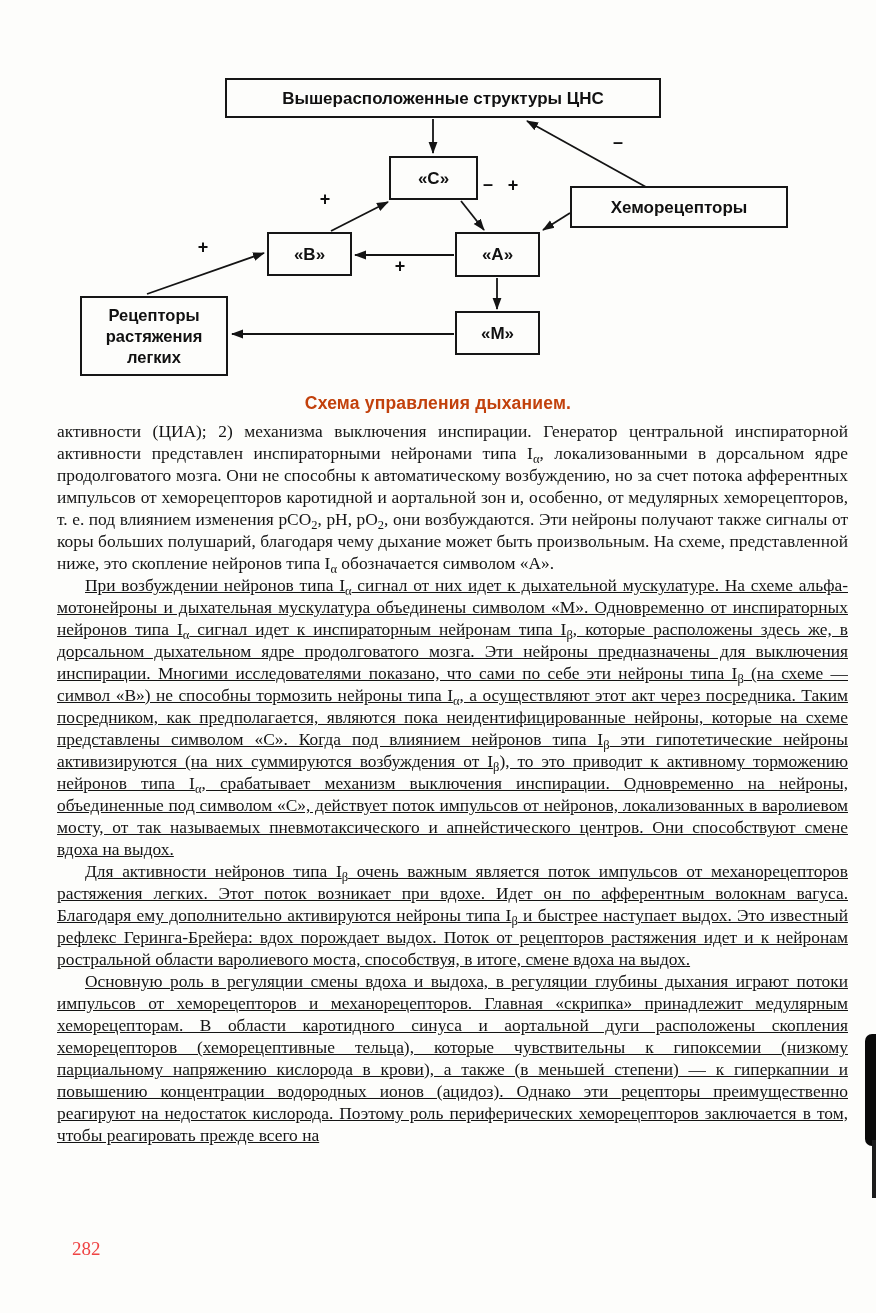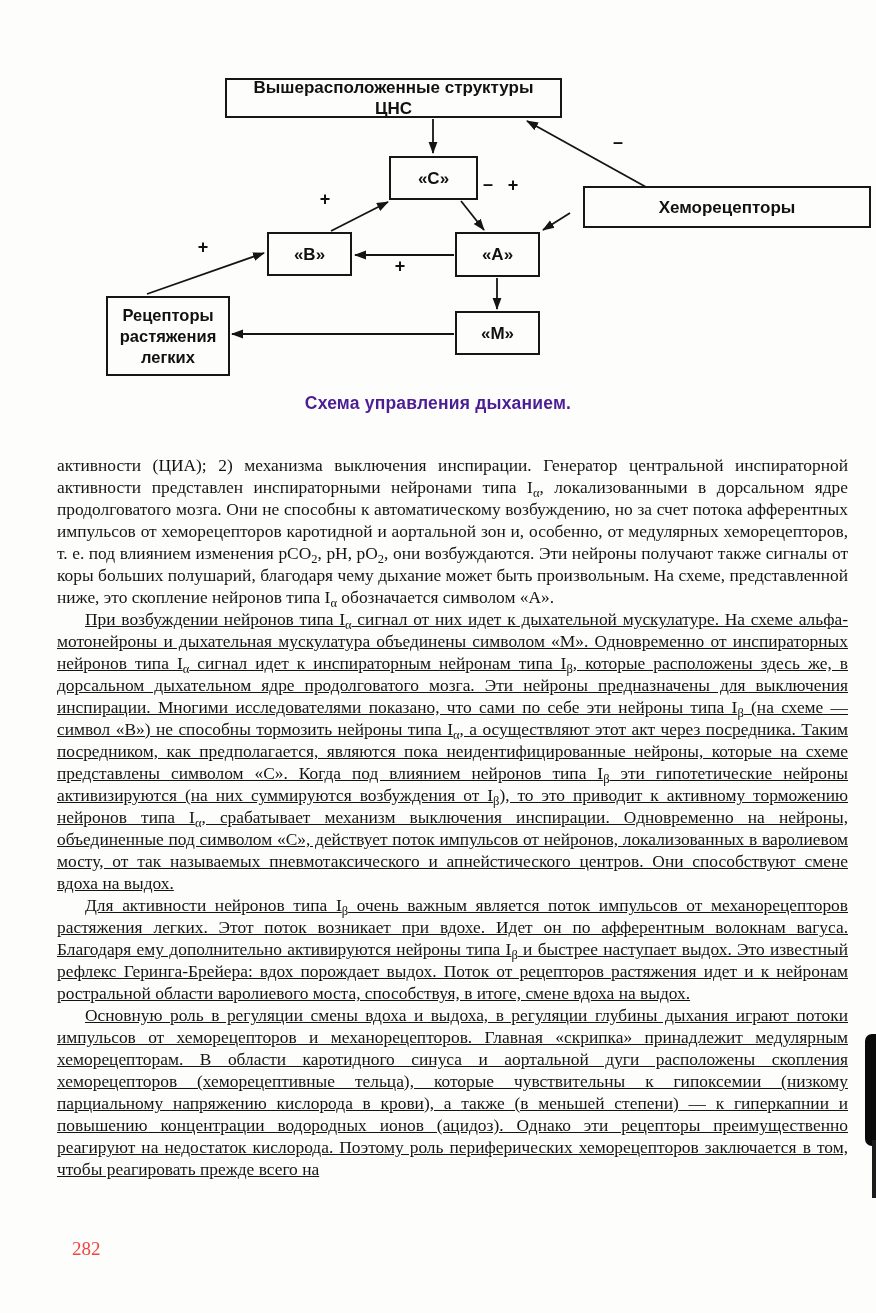"Вышерасположенные структуры ЦНС" div.box { width: 337px -> 436px }
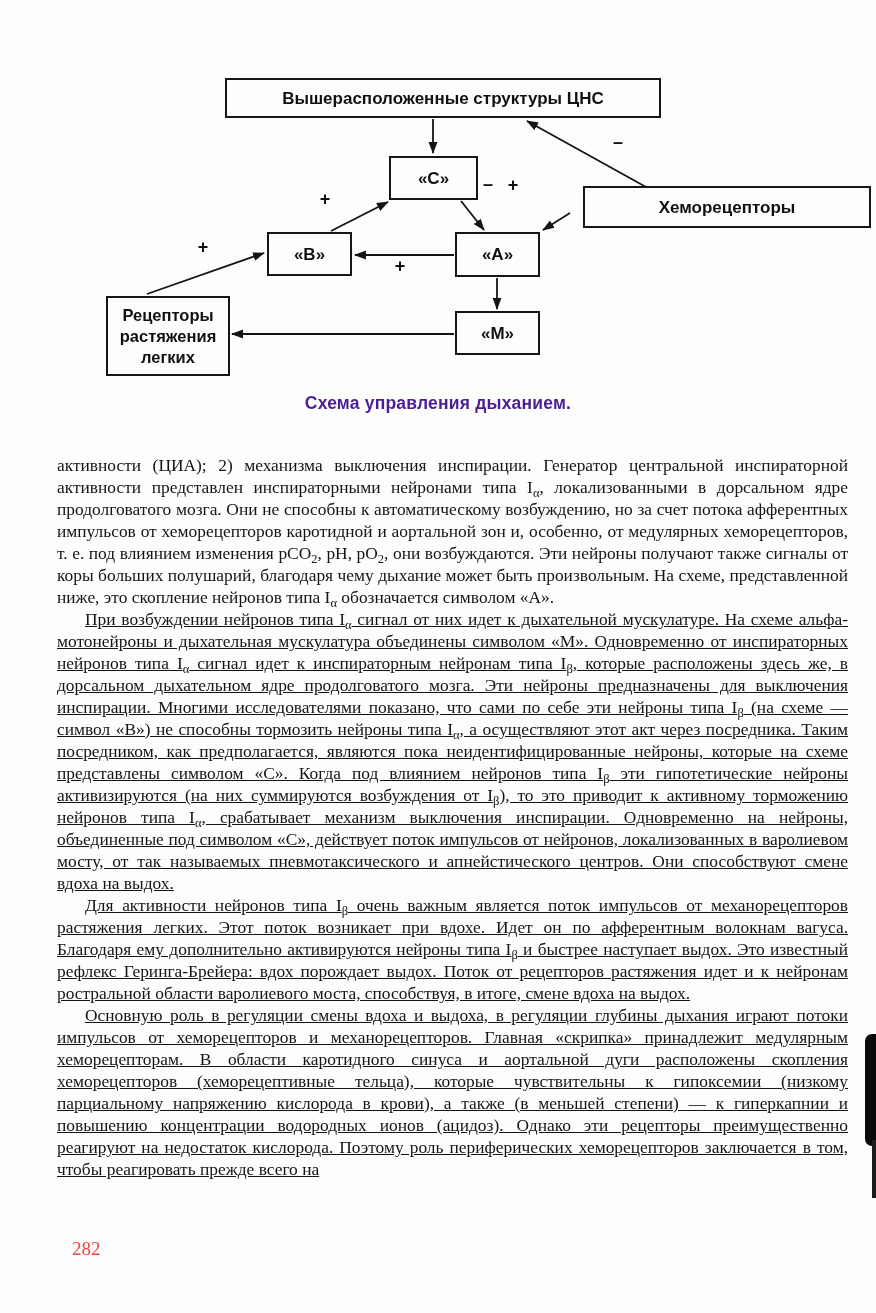"Хеморецепторы" div.box { margin-left: 13px -> none; width: 288px -> 218px }
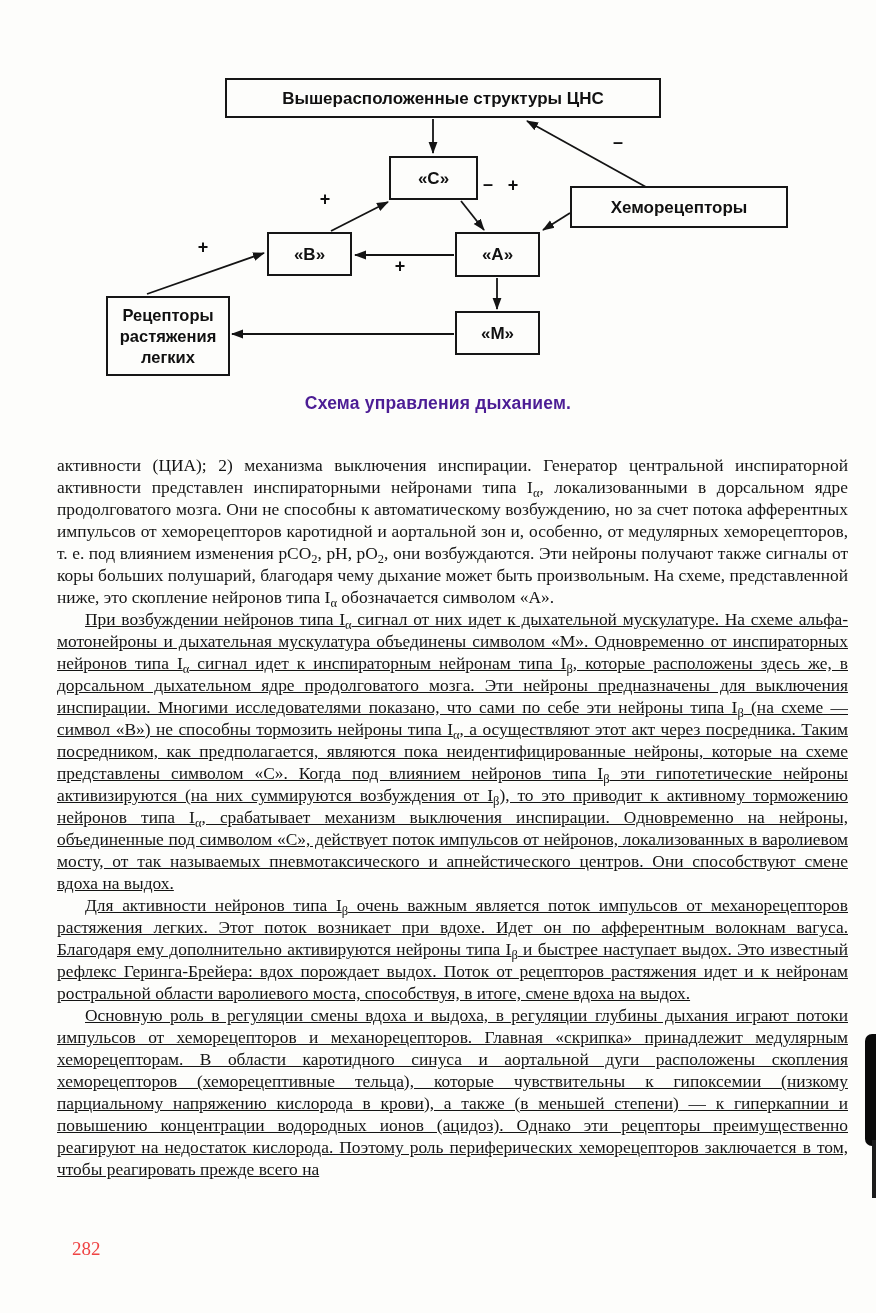"Рецепторы растяжения легких" div.box { margin-left: 26px -> none; width: 124px -> 148px }
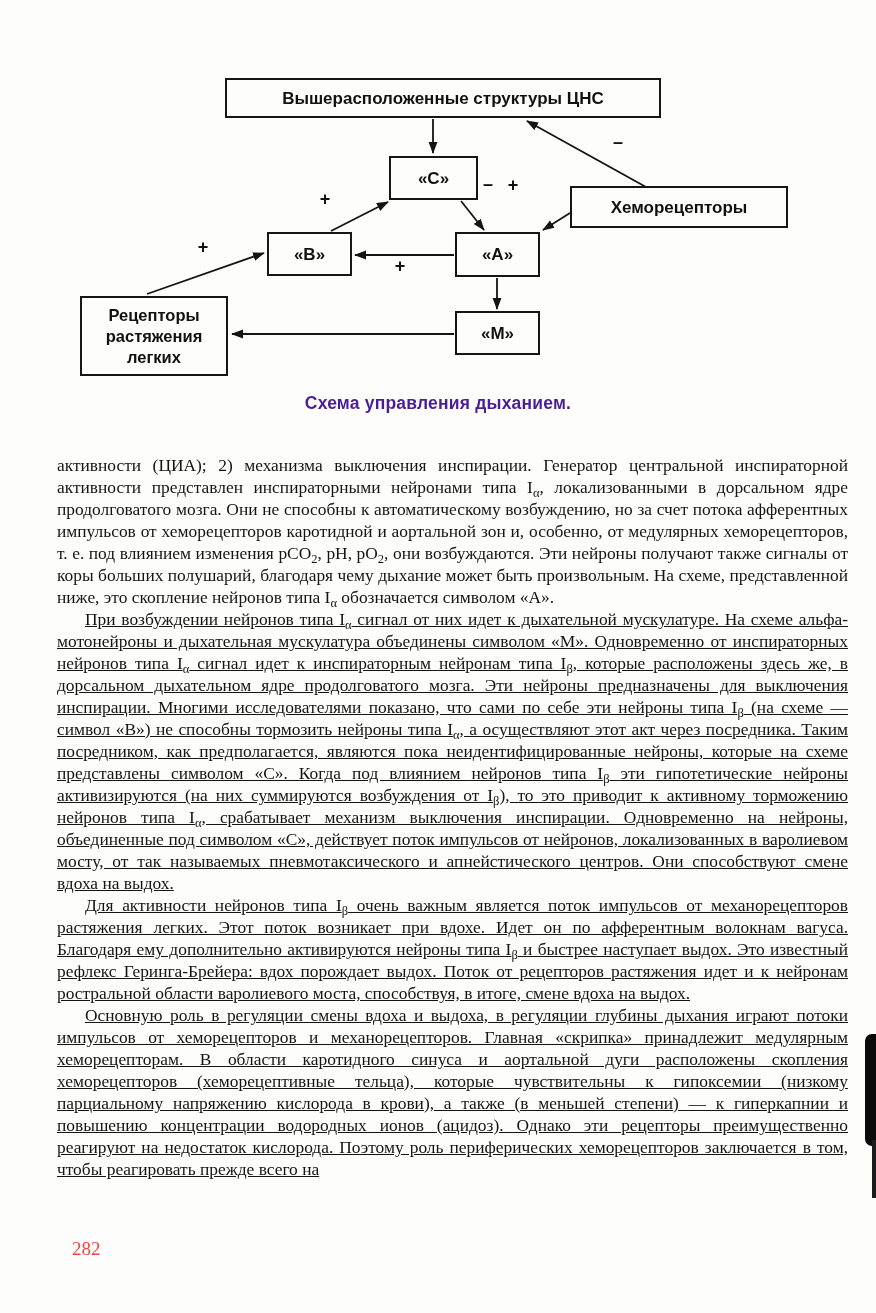"Схема управления дыханием." .caption { color: #4c1d95 -> #c2410c }
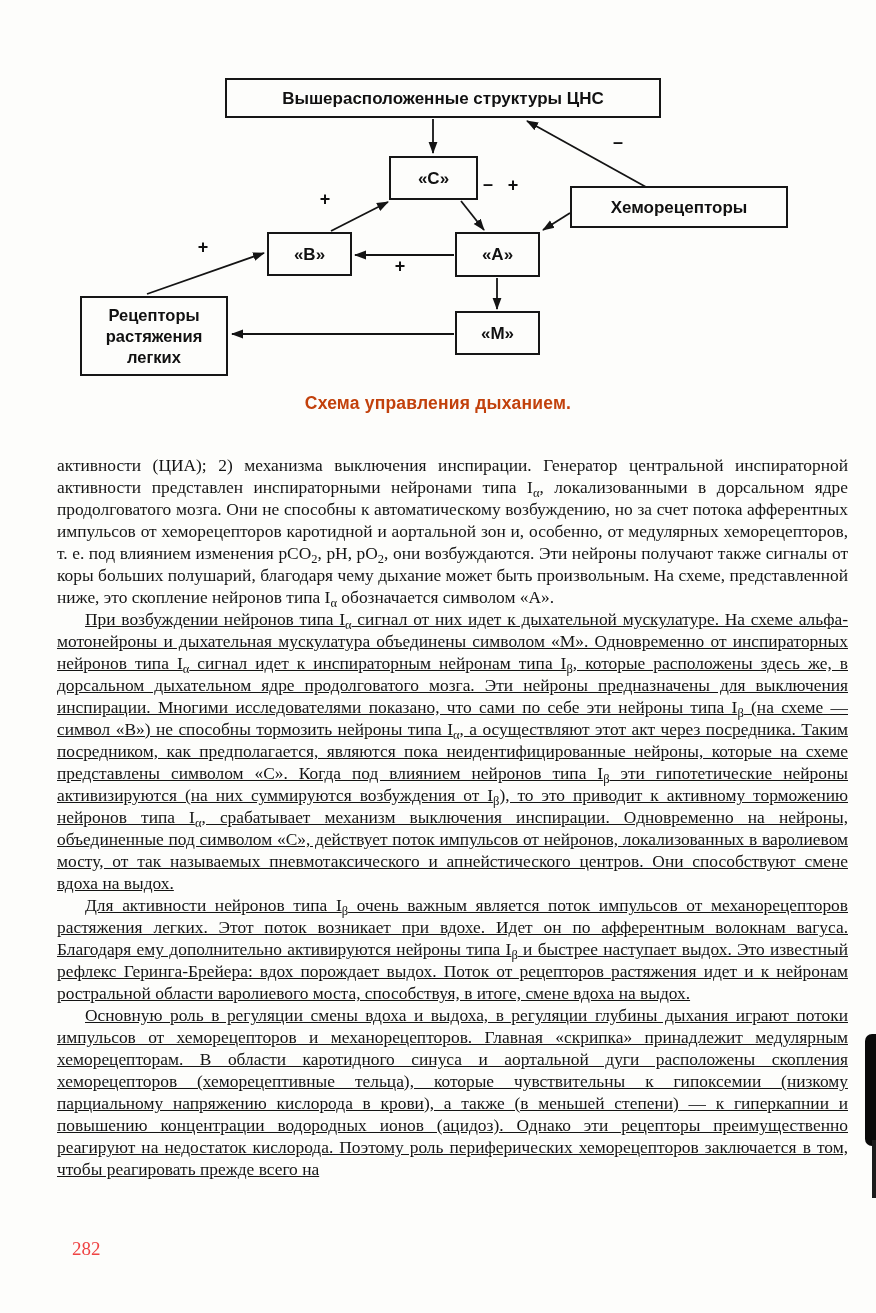"активности (ЦИА); 2) механизма" .body-text { top: 454px -> 420px }
